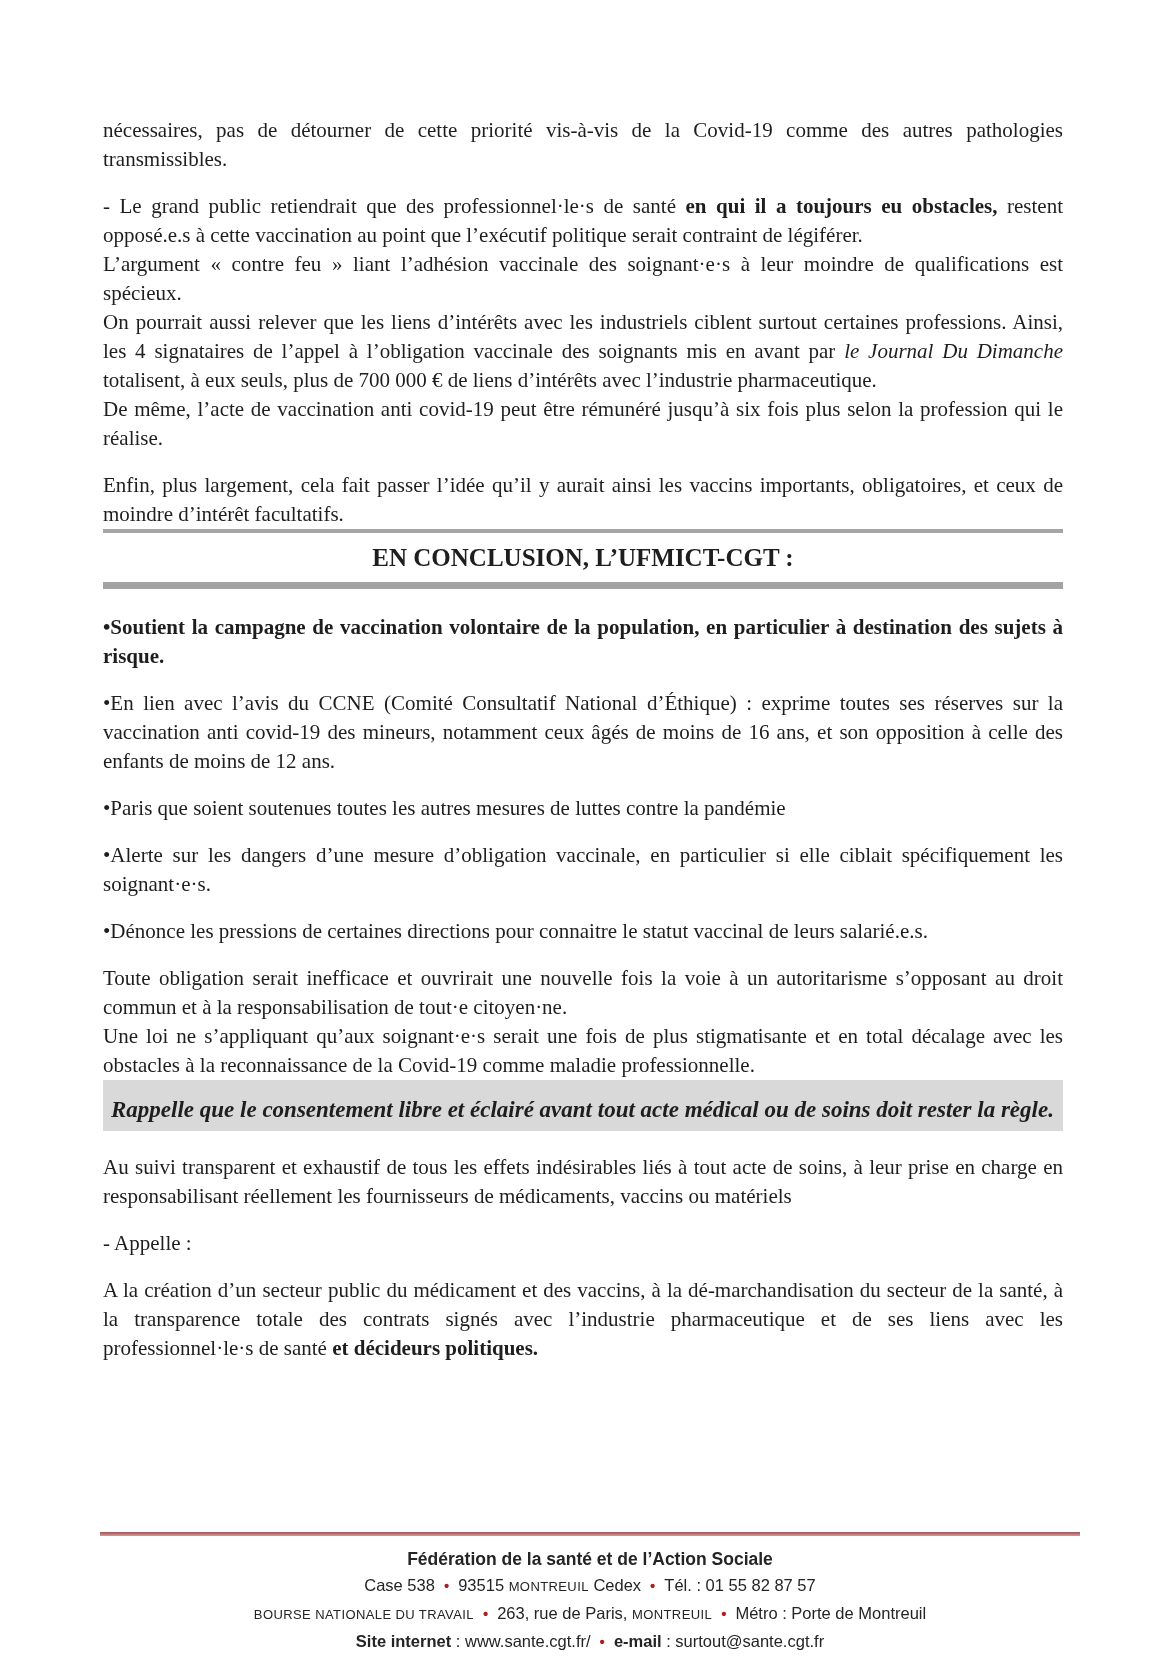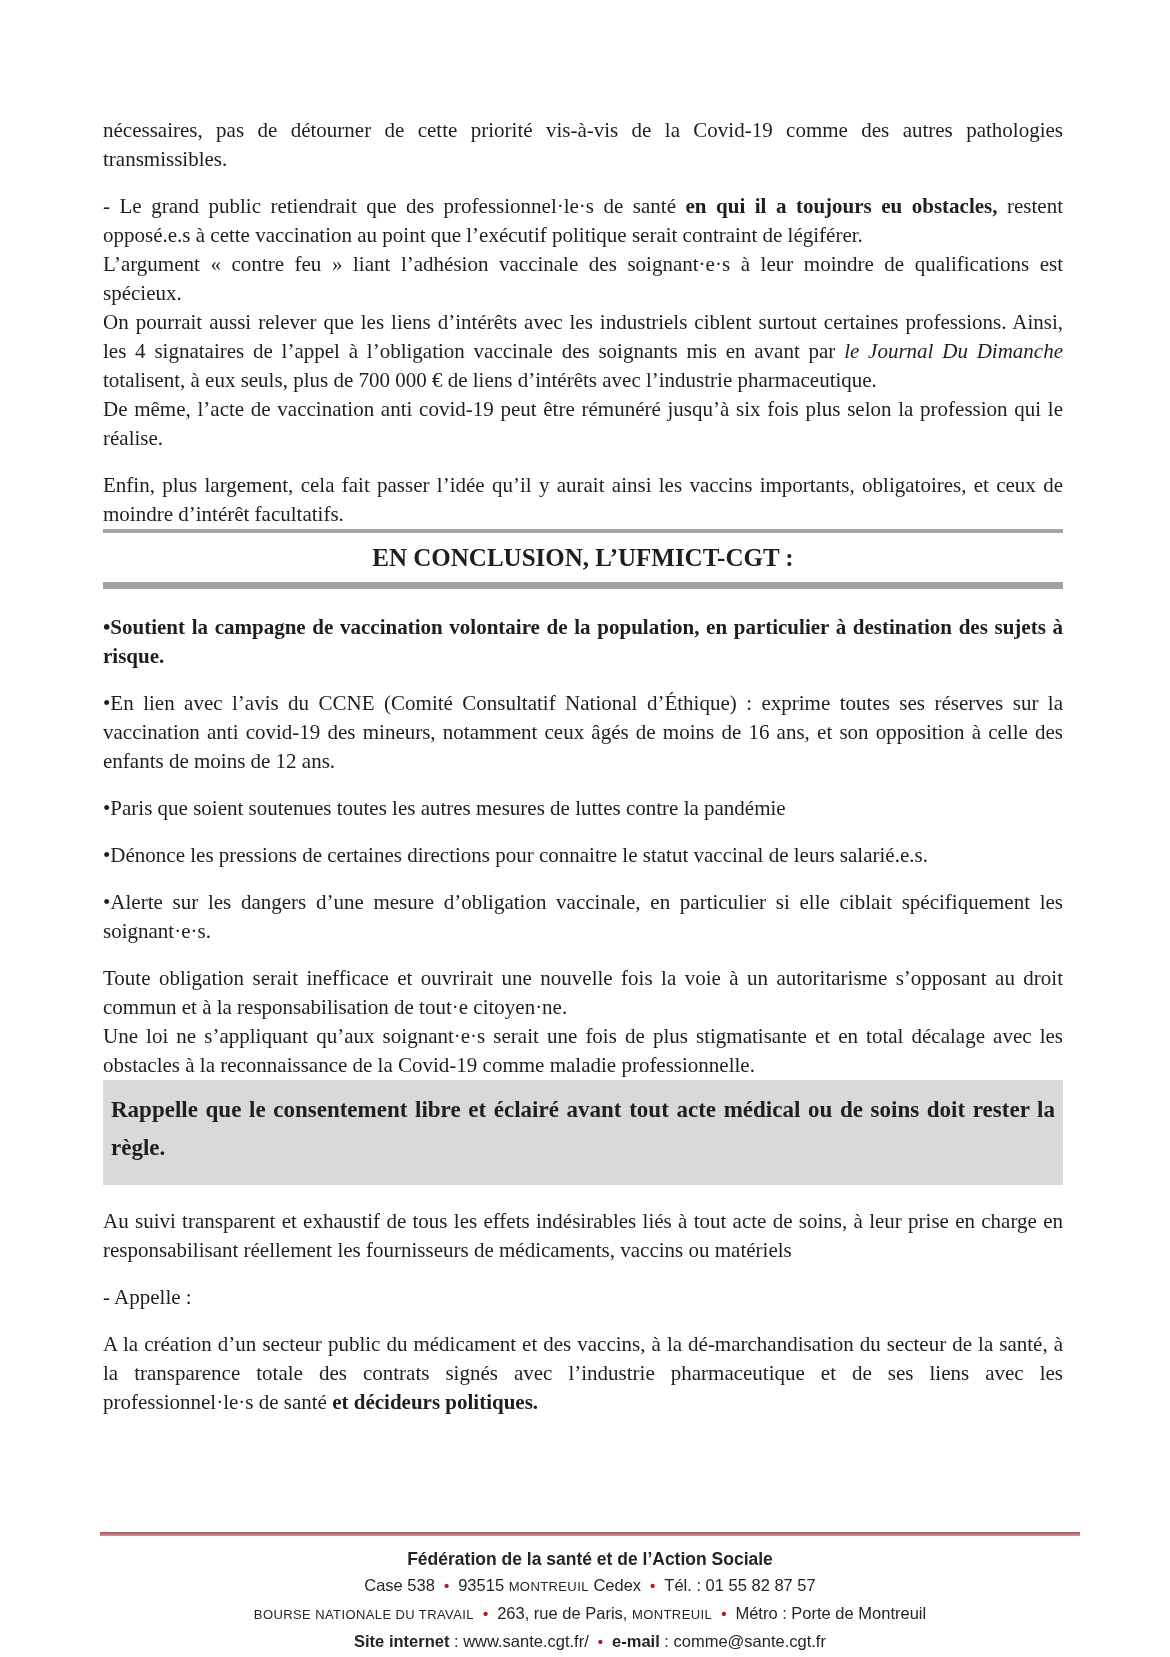"•Dénonce les pressions de certaines" div.blk { order: before "•Alerte sur les dangers d’une" -> after "•Alerte sur les dangers d’une" }
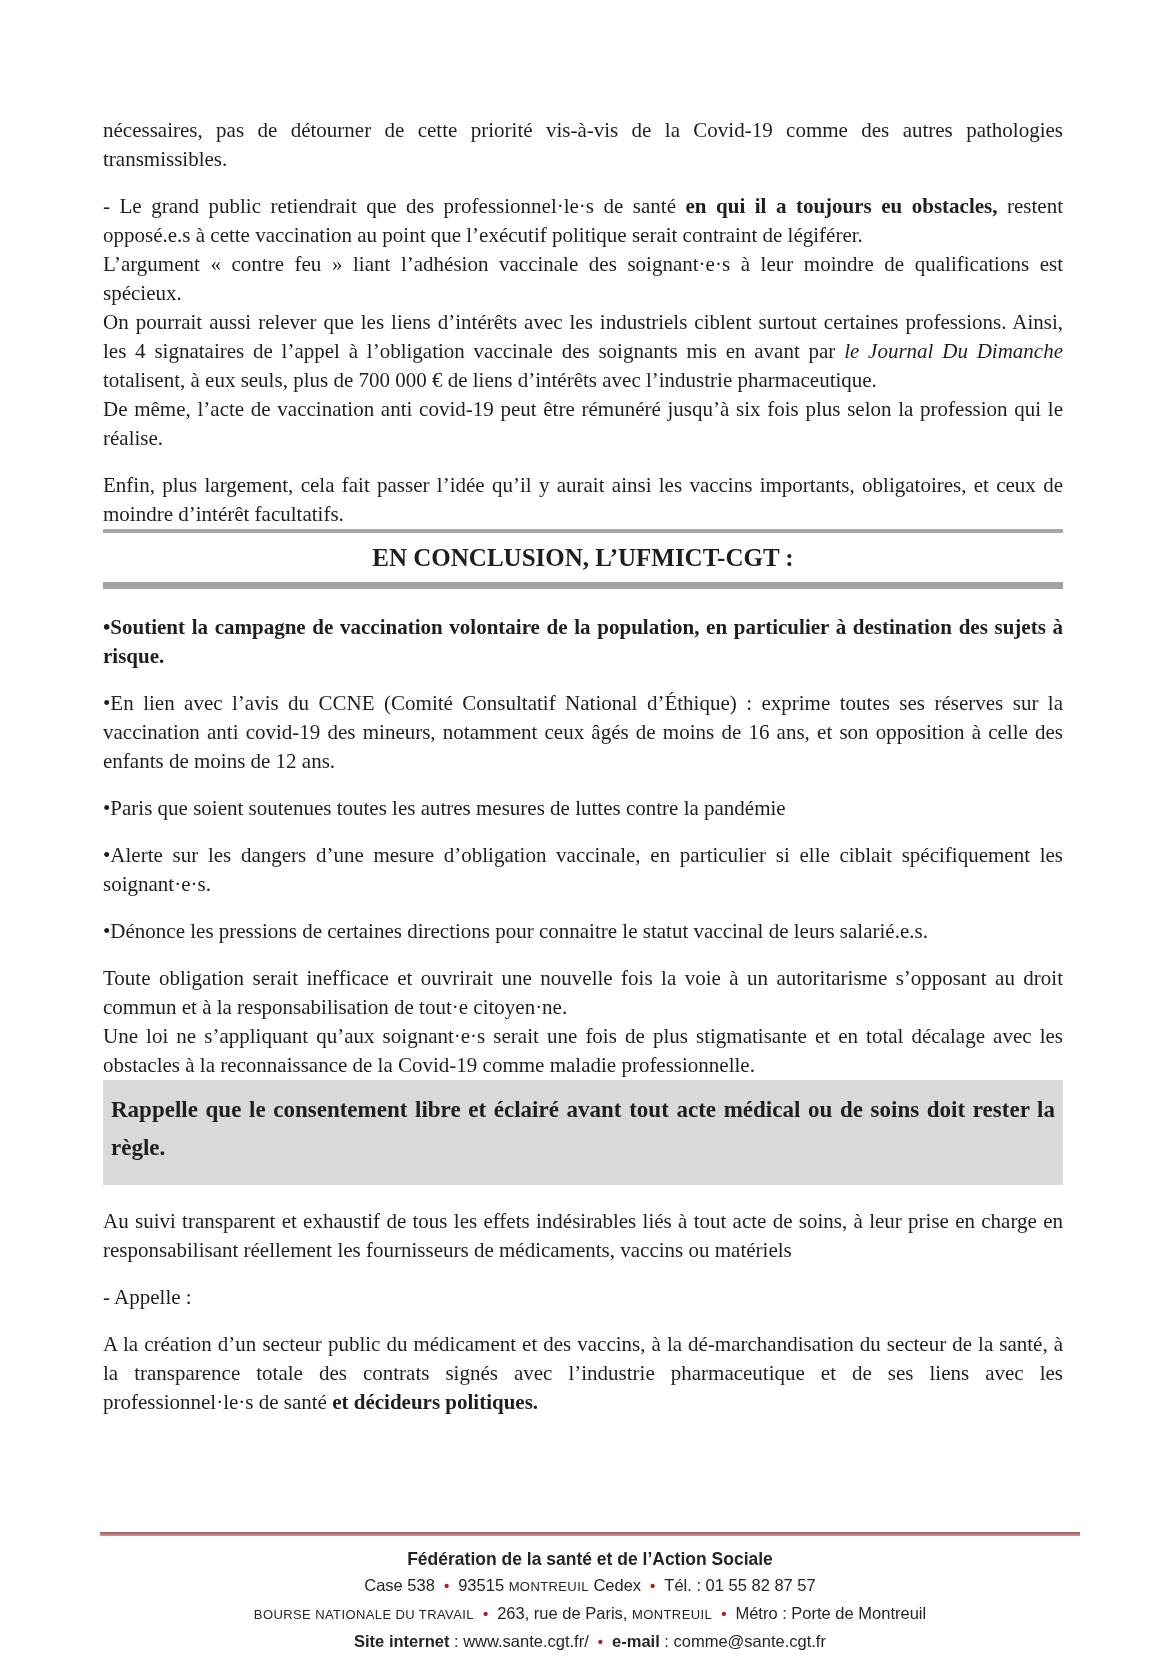"Rappelle que le consentement libre" .graybox { font-style: none -> italic; padding: 11px 8px 18px 8px -> 11px 8px 2px 8px }
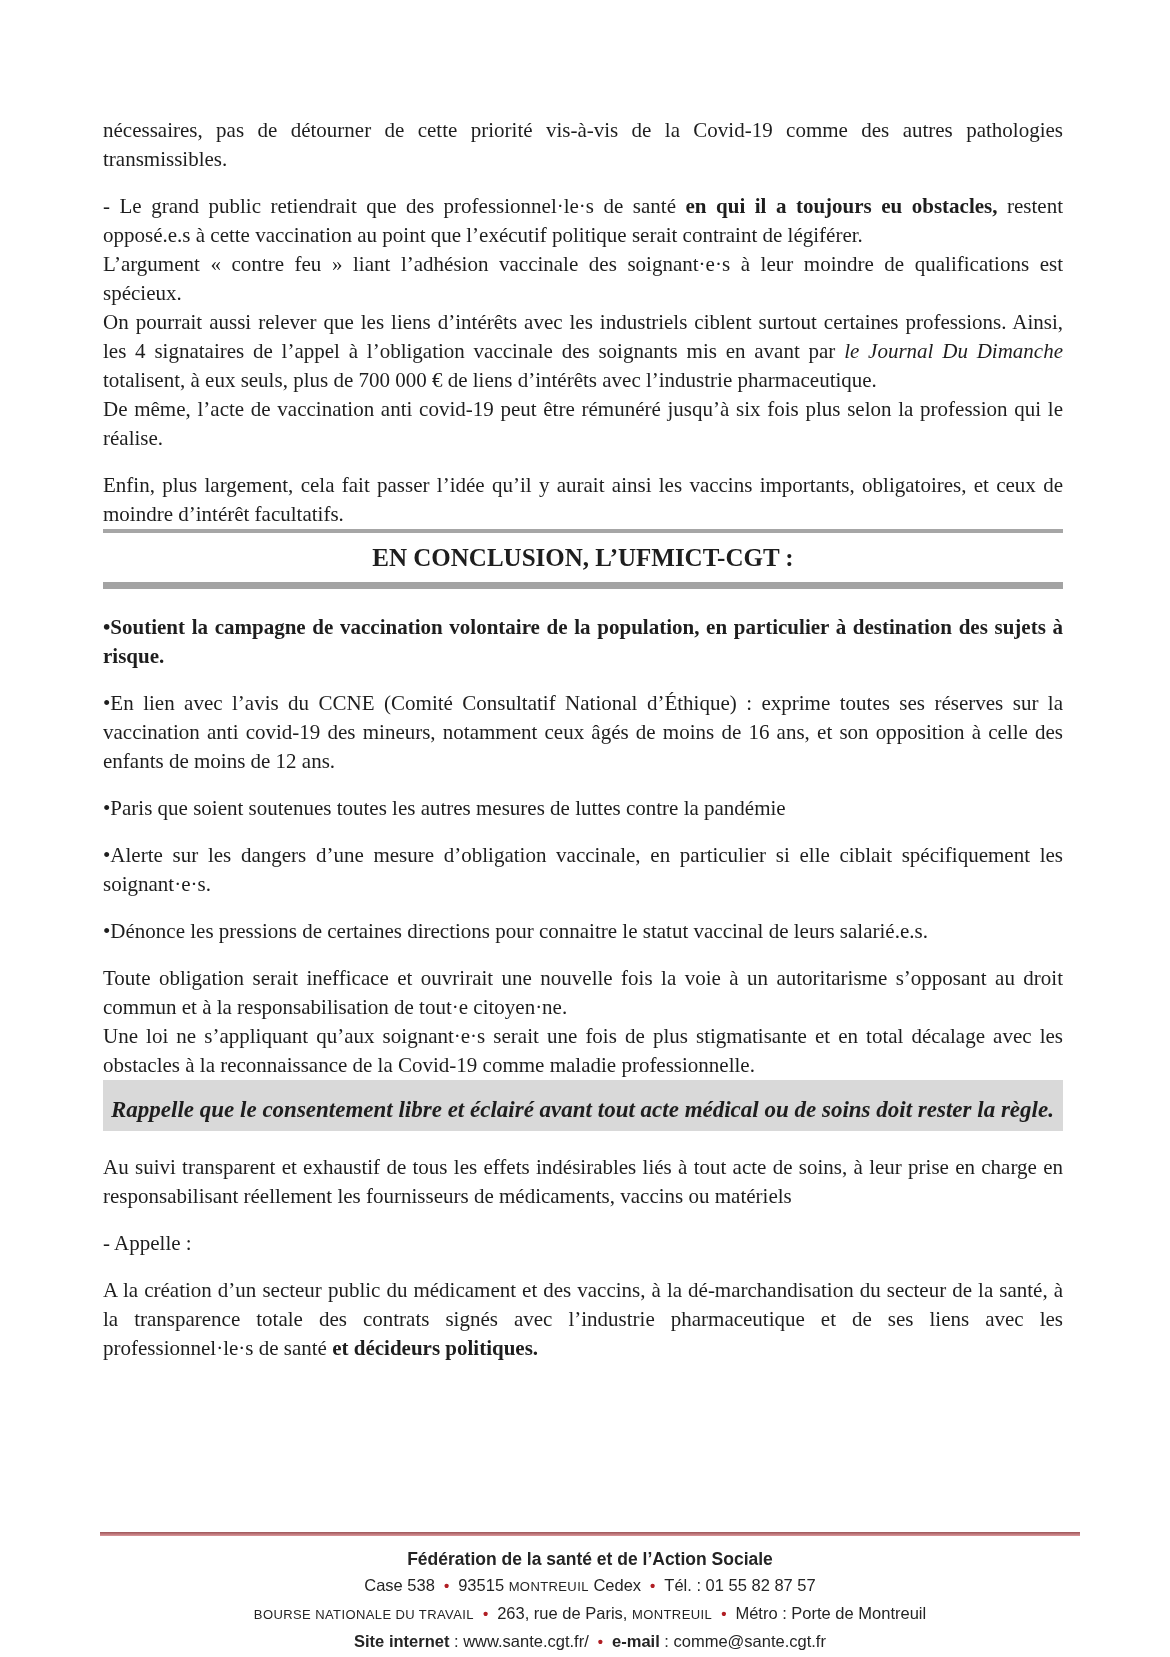": comme@sante.cgt.fr" span { text: comme@sante.cgt.fr -> surtout@sante.cgt.fr }
